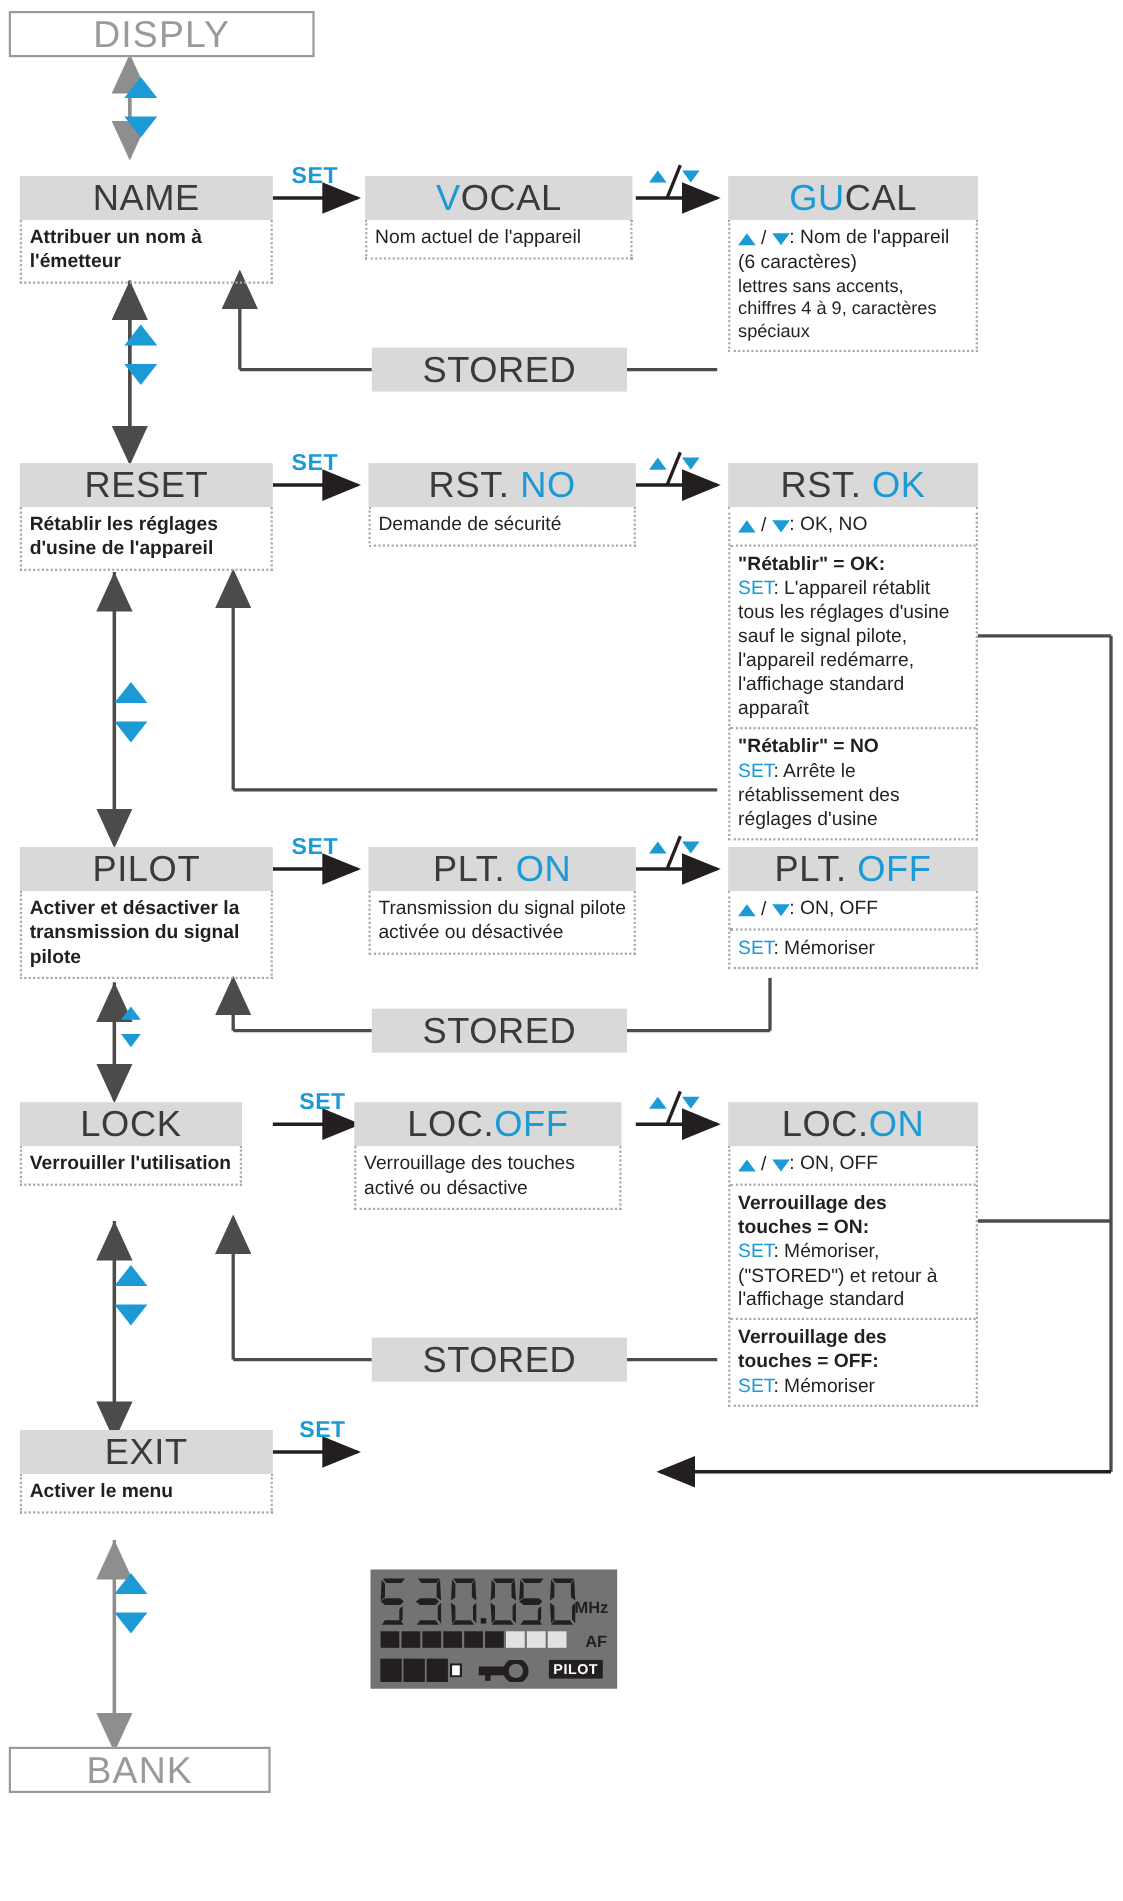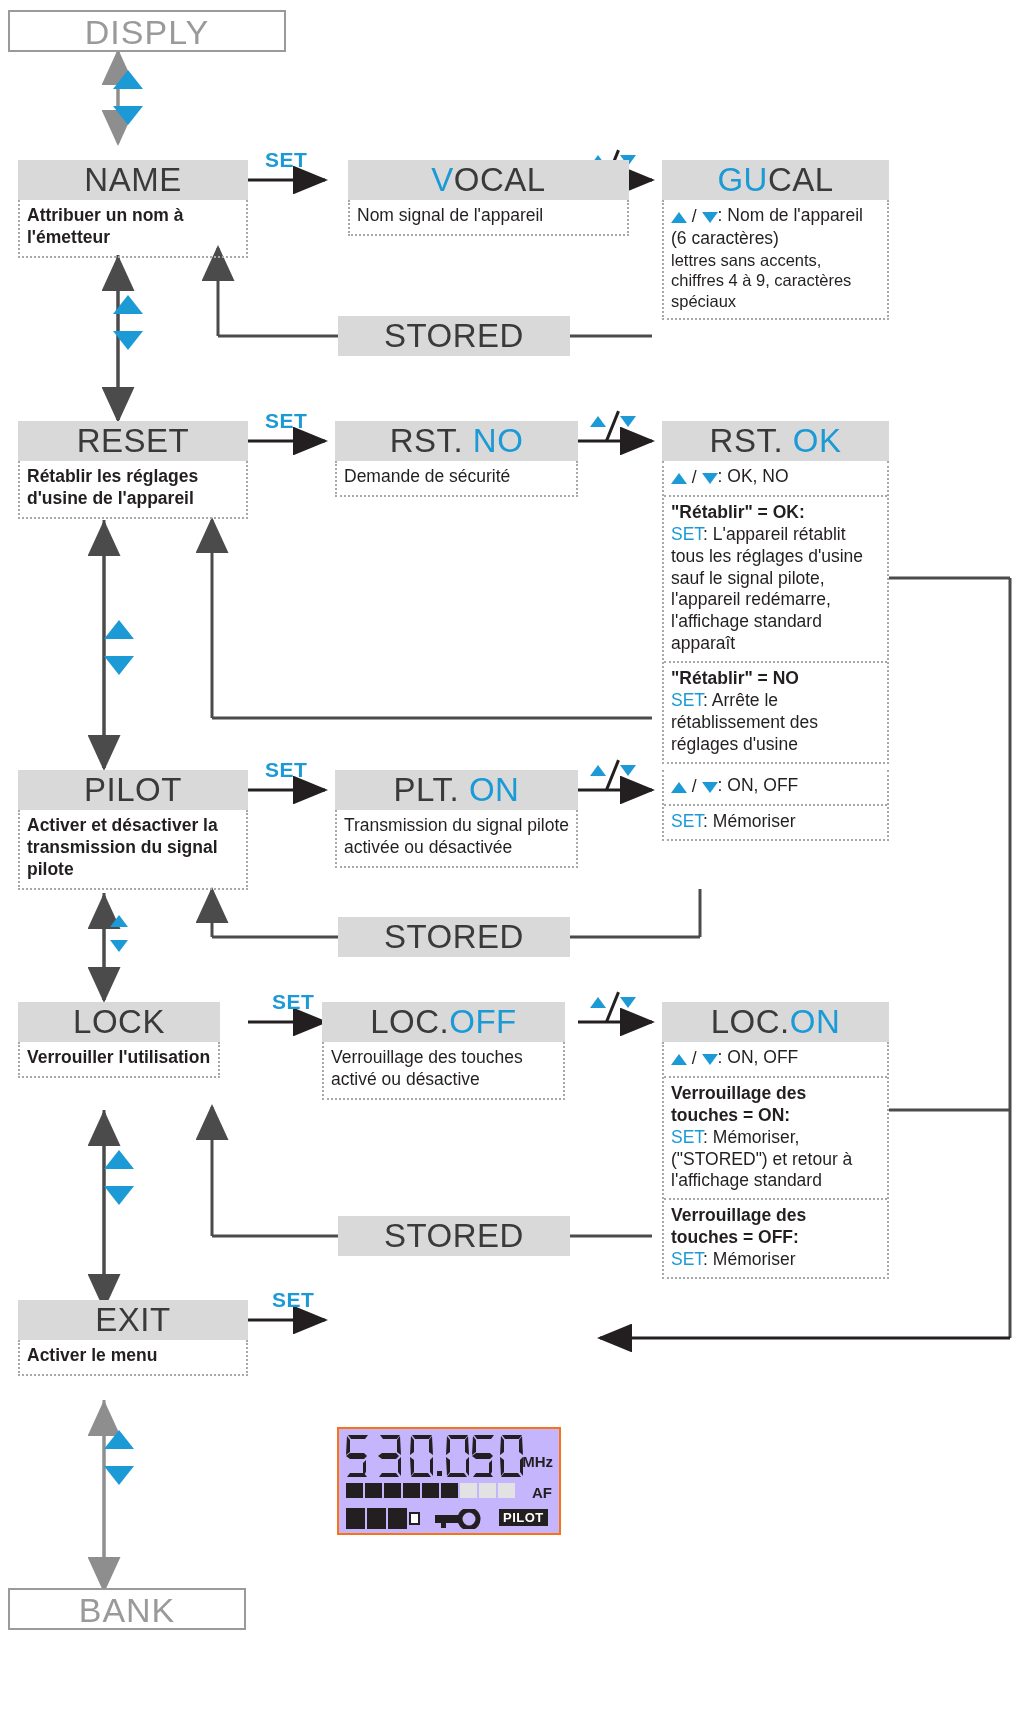"VOCAL" div.node { left: 348px -> 332px; width: 281px -> 243px }
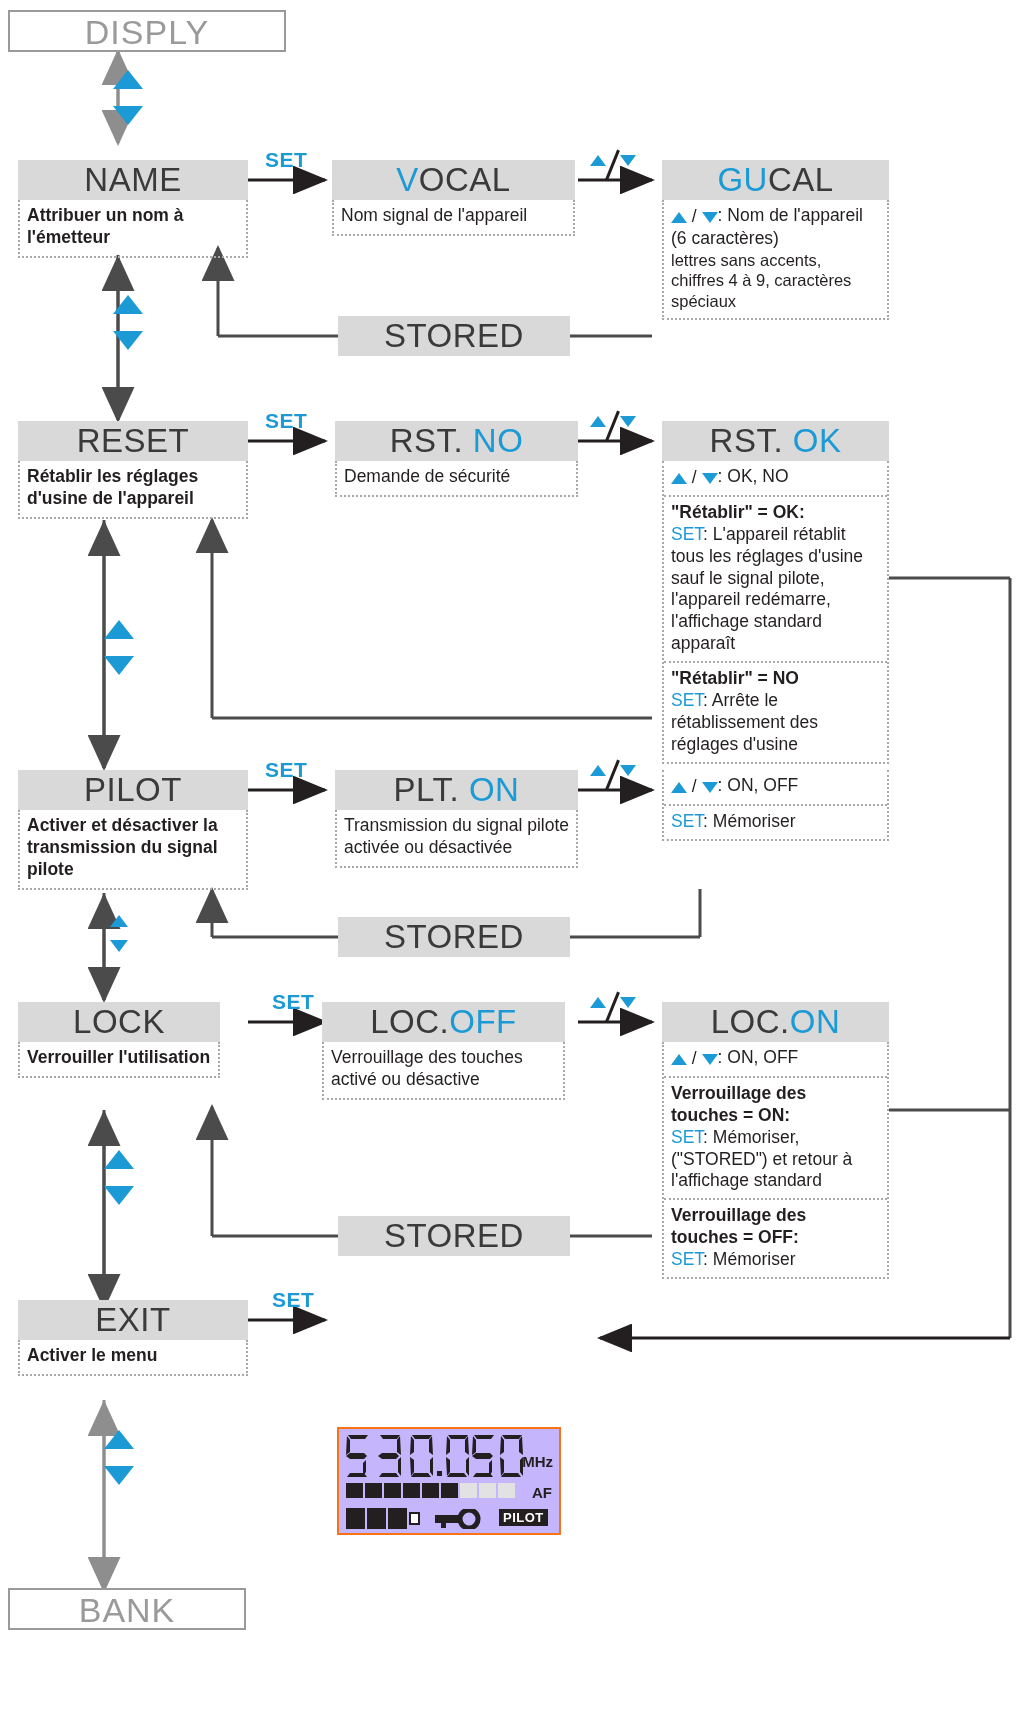"Nom signal de l'appareil" div.body { text: signal -> actuel }
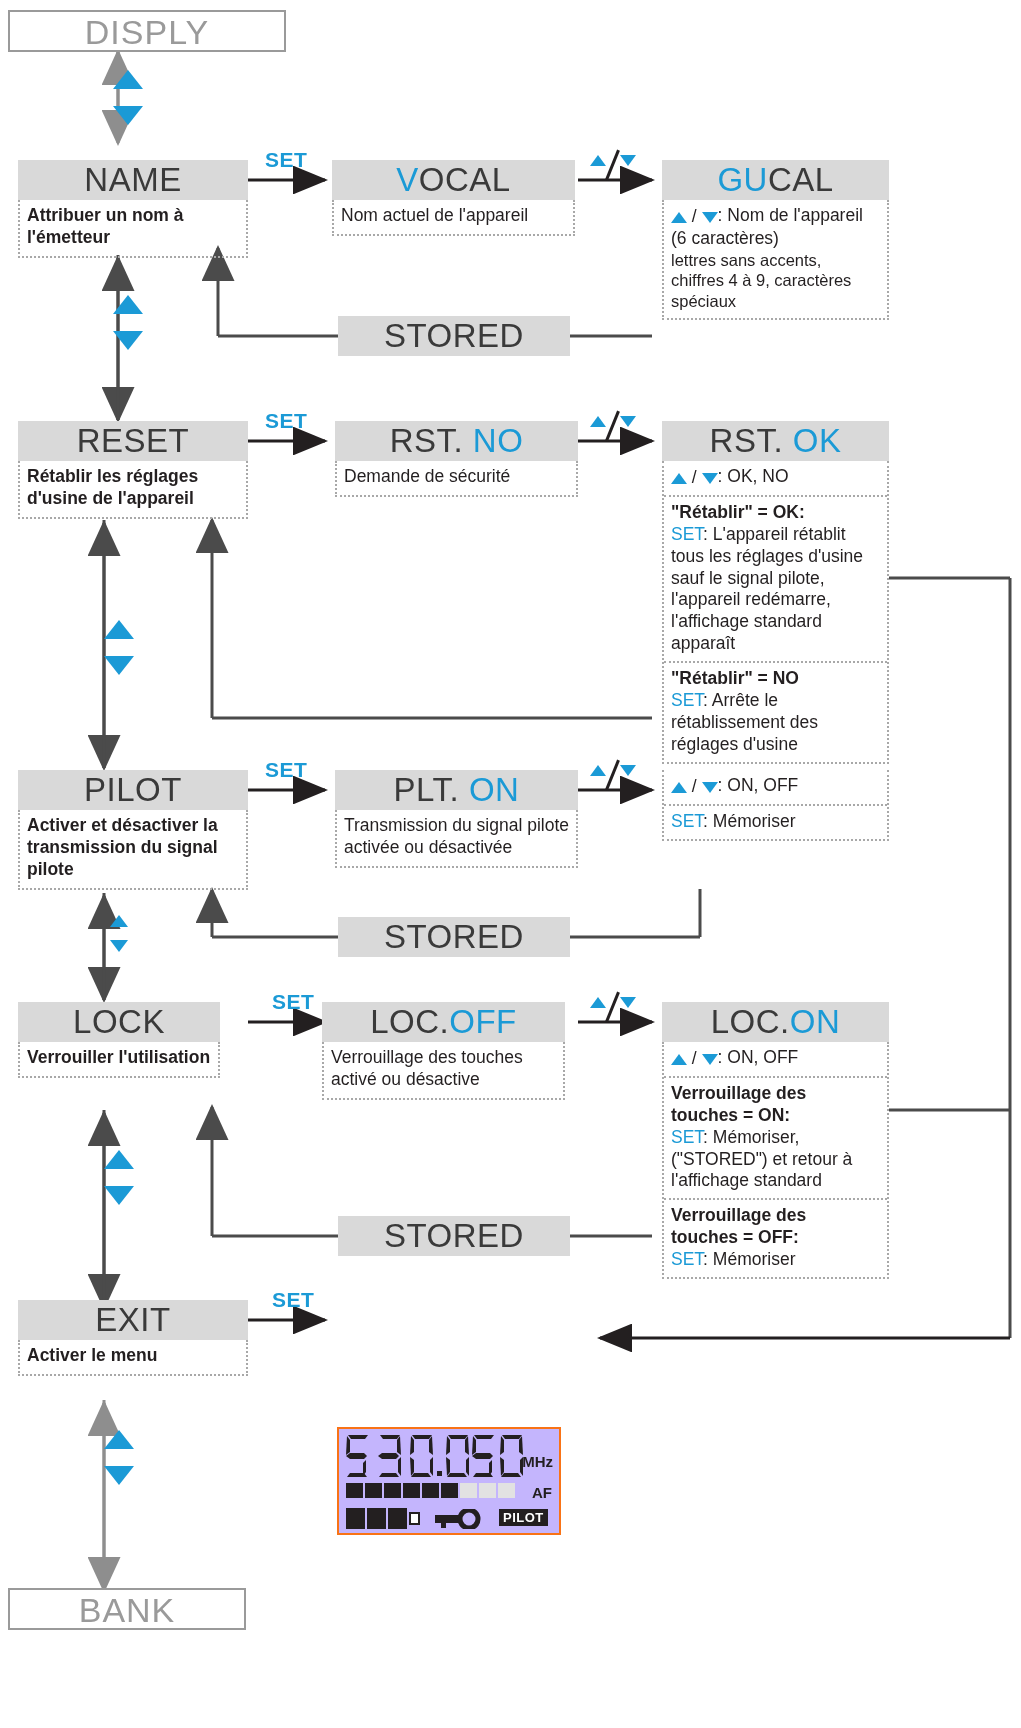"PLT. OFF" div.hdr { html: none -> <div> <span>PLT. </span><span>OFF</span> </div> }
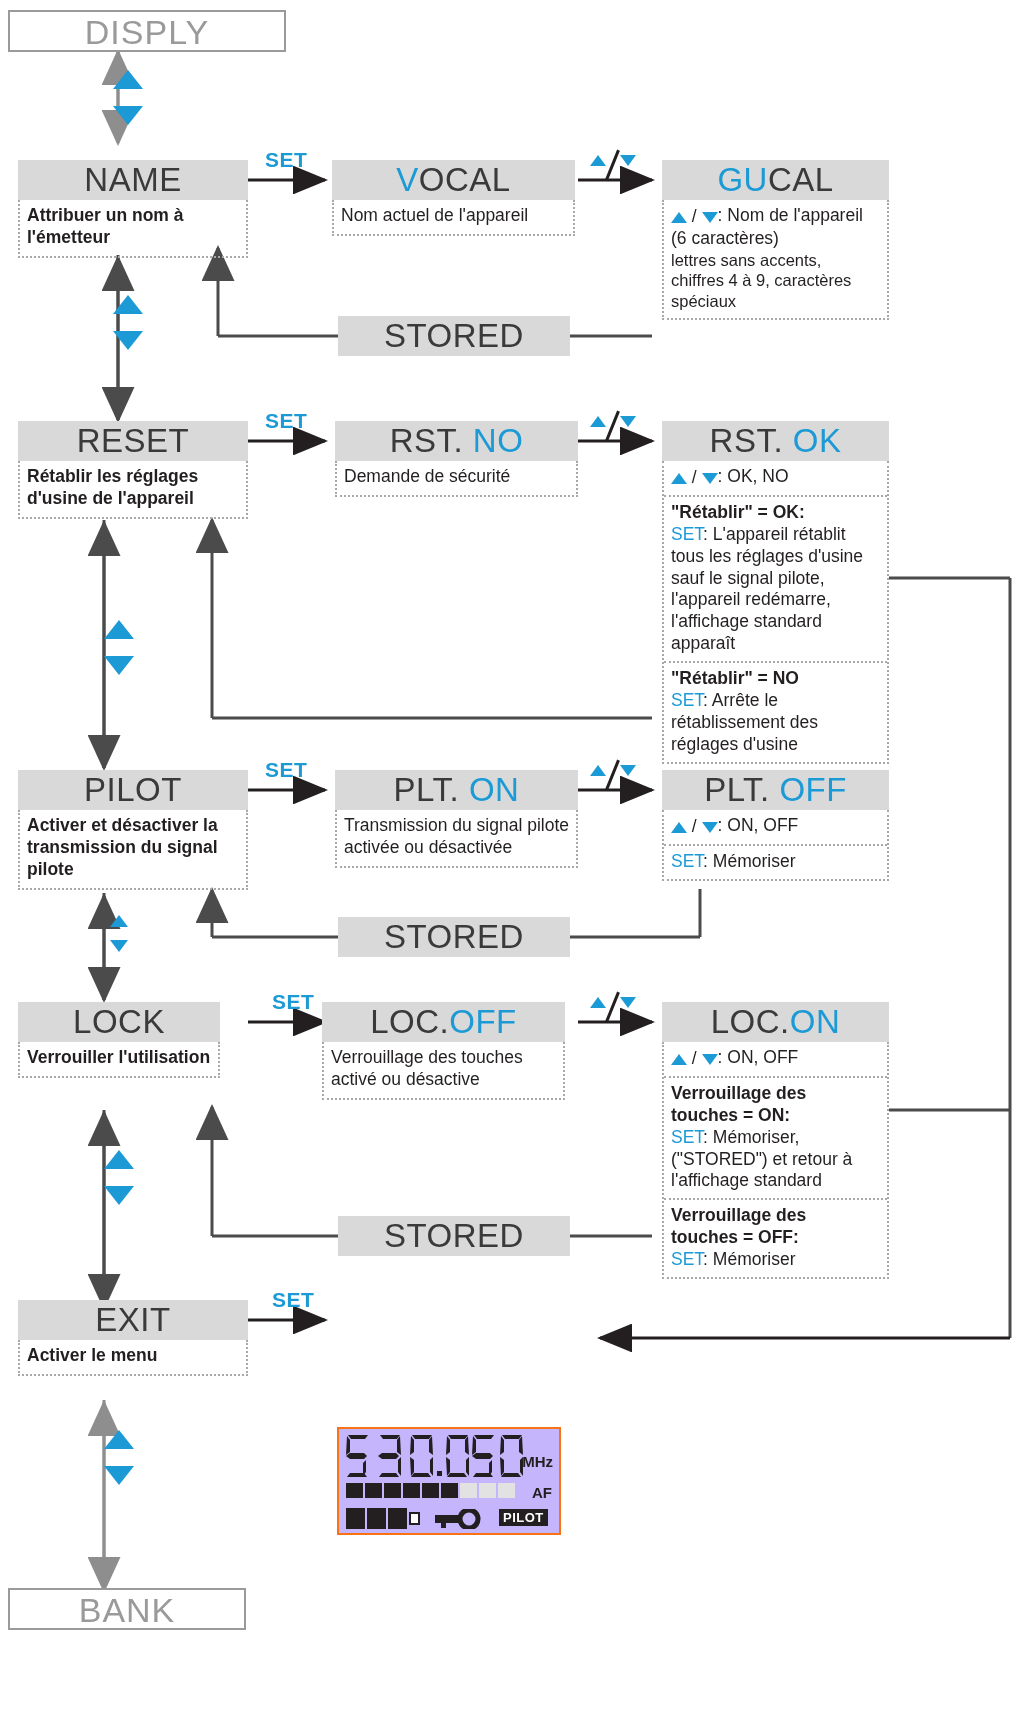"MHz" .lcd { background: #c4b5fd -> #737373; border: 2px solid #f97316 -> 2px solid #737373 }
